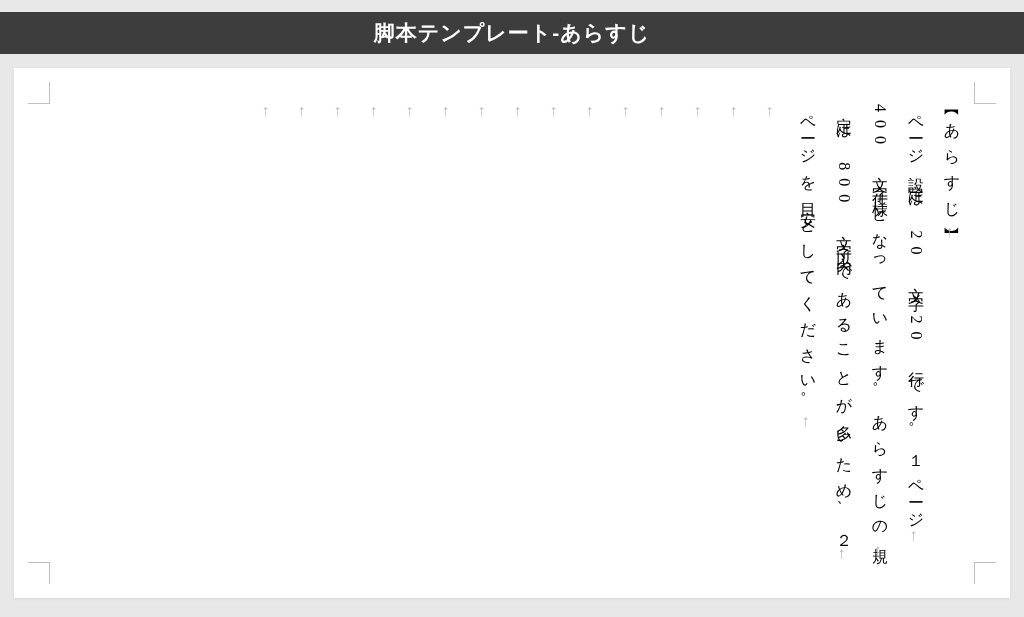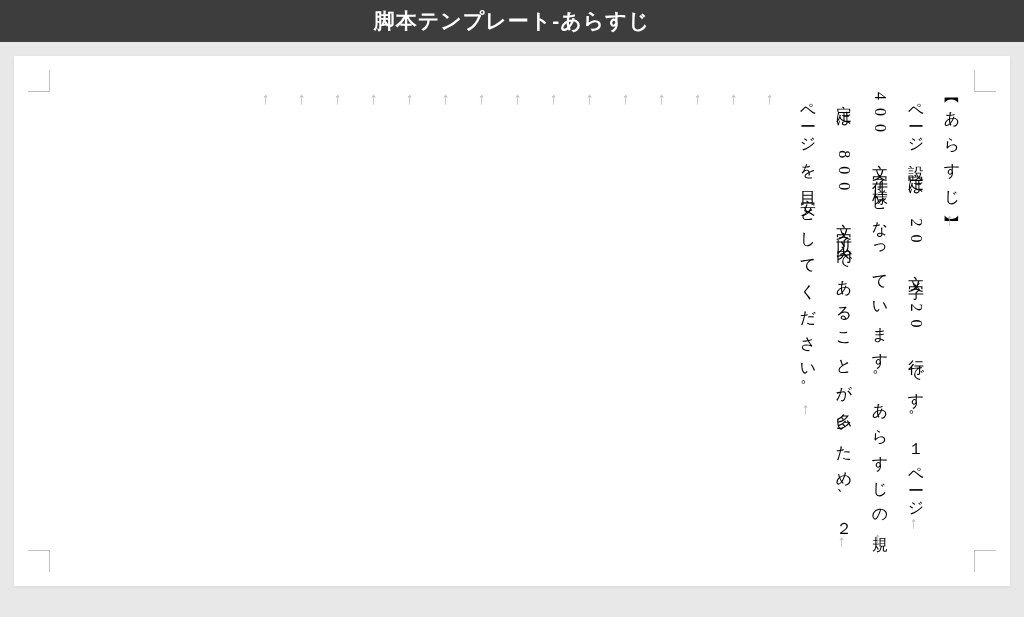"脚本テンプレート-あらすじ" .header { margin-top: none -> 12px }
